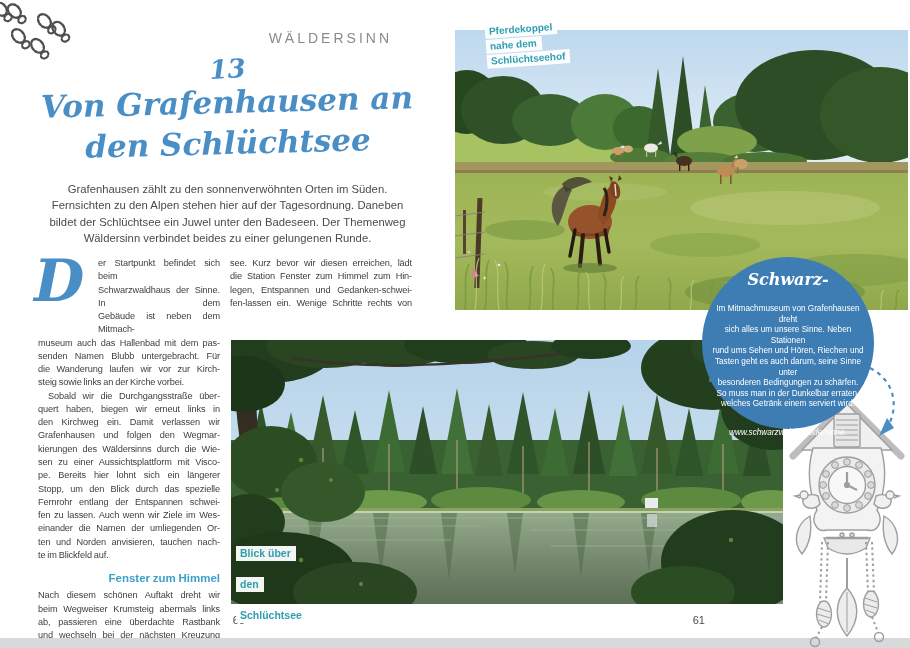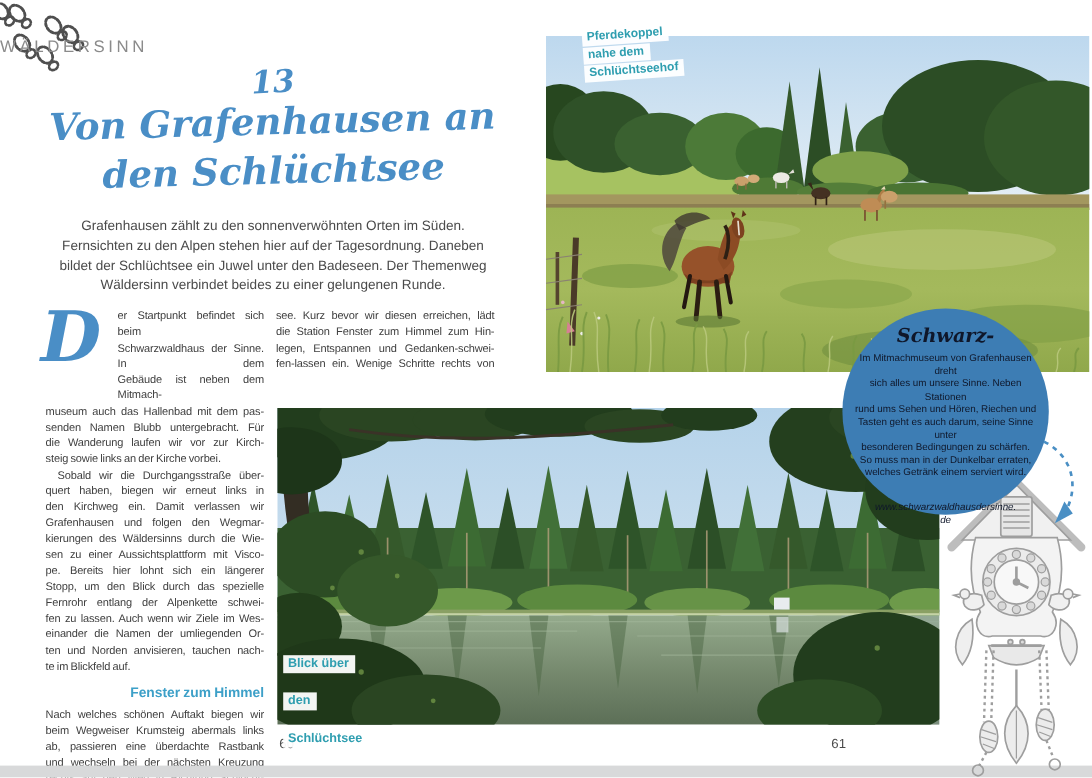"WÄLDERSINN" .kicker { text-align: left -> right }
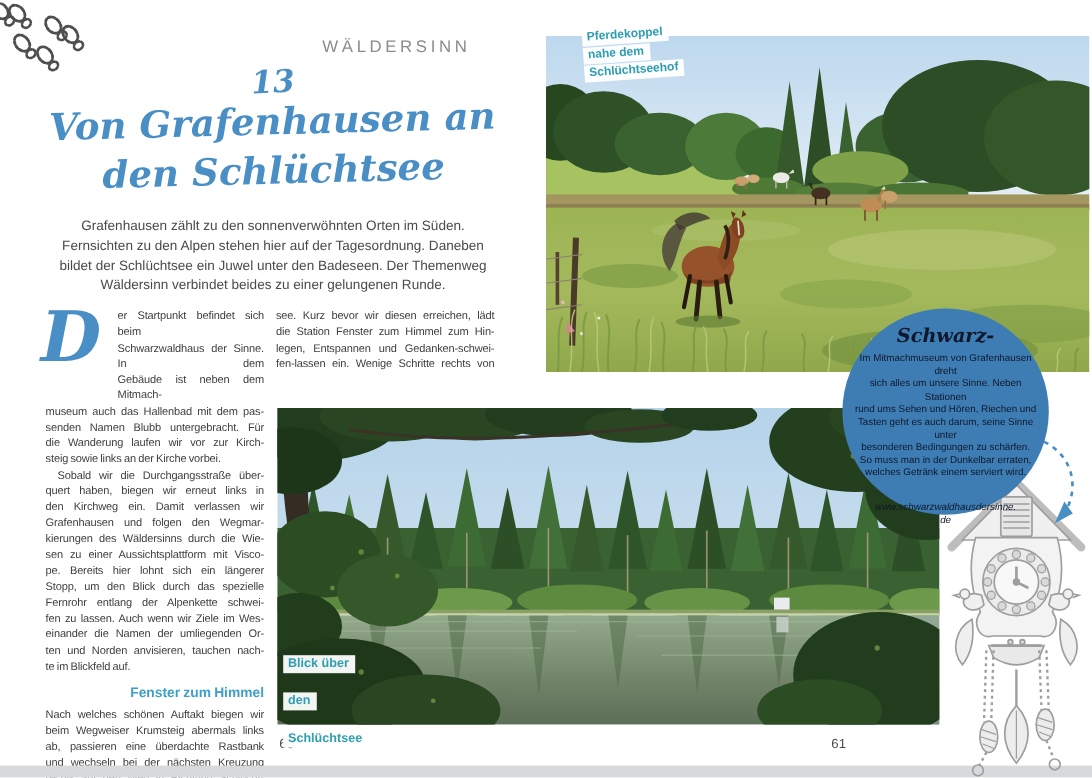"Schwarz-" .badge { color: #0f172a -> #ffffff }
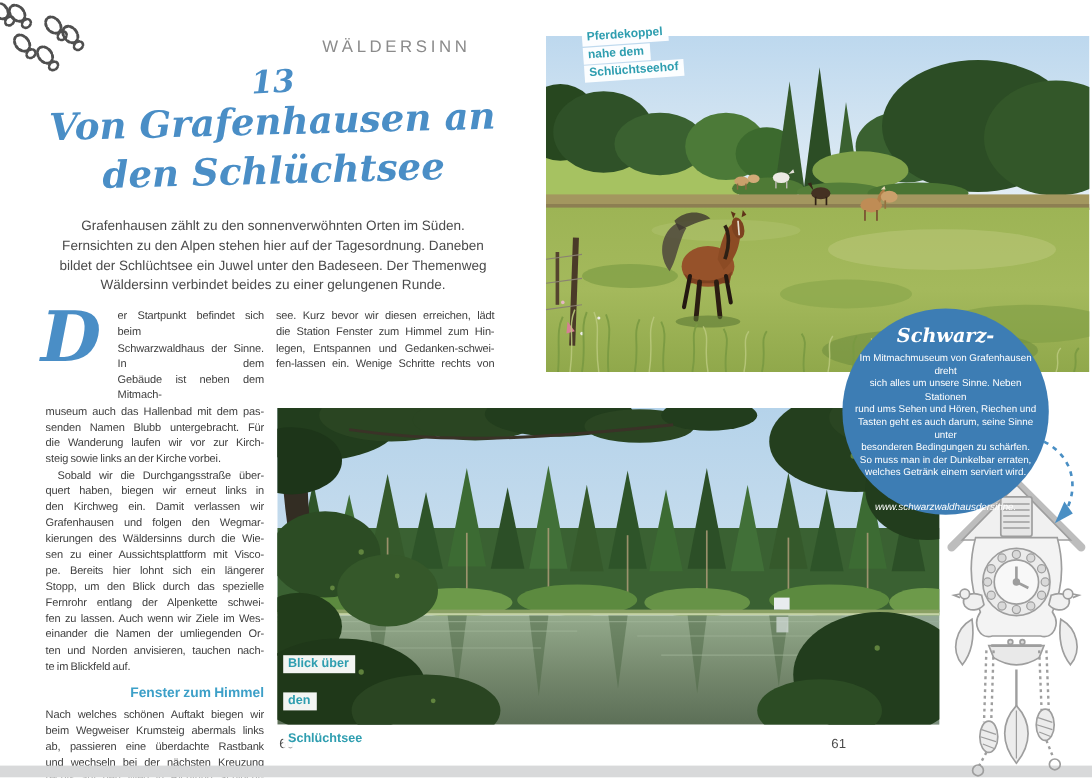"Im Mitmachmuseum von Grafenhausen dreht" .badge-body { margin: 5px auto 0 auto -> 15px auto 0 auto }
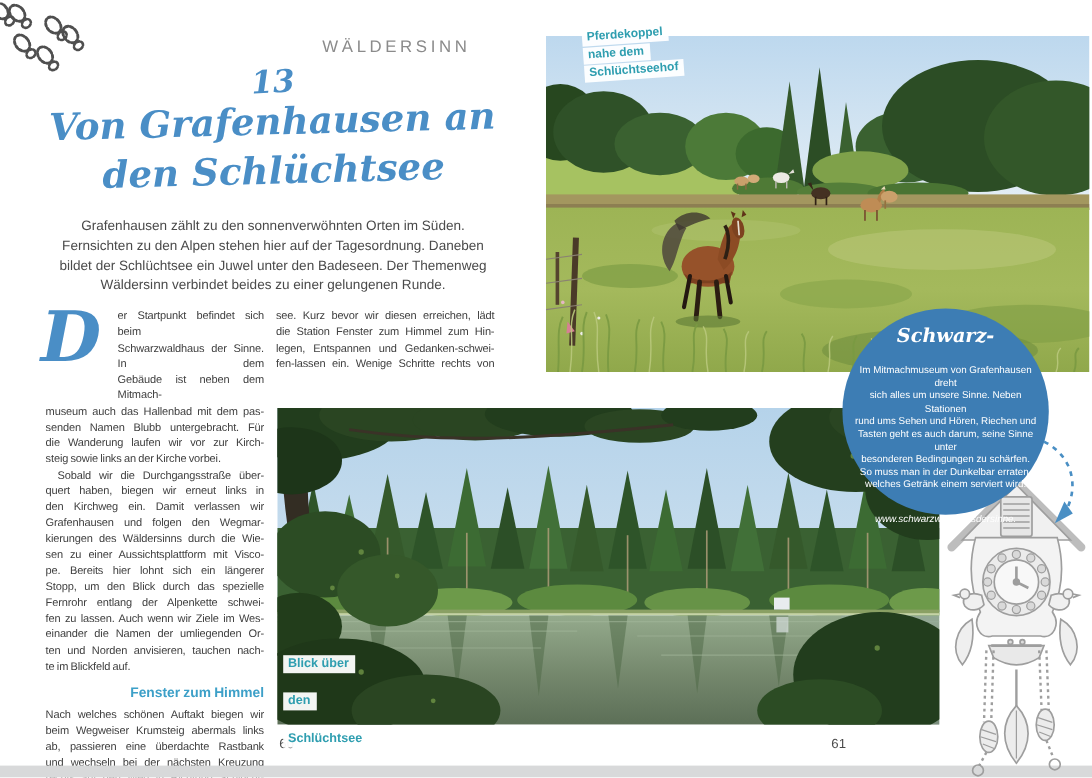"Fernrohr entlang der Alpenkette schwei-" div { text: Alpenkette -> Entspannen }
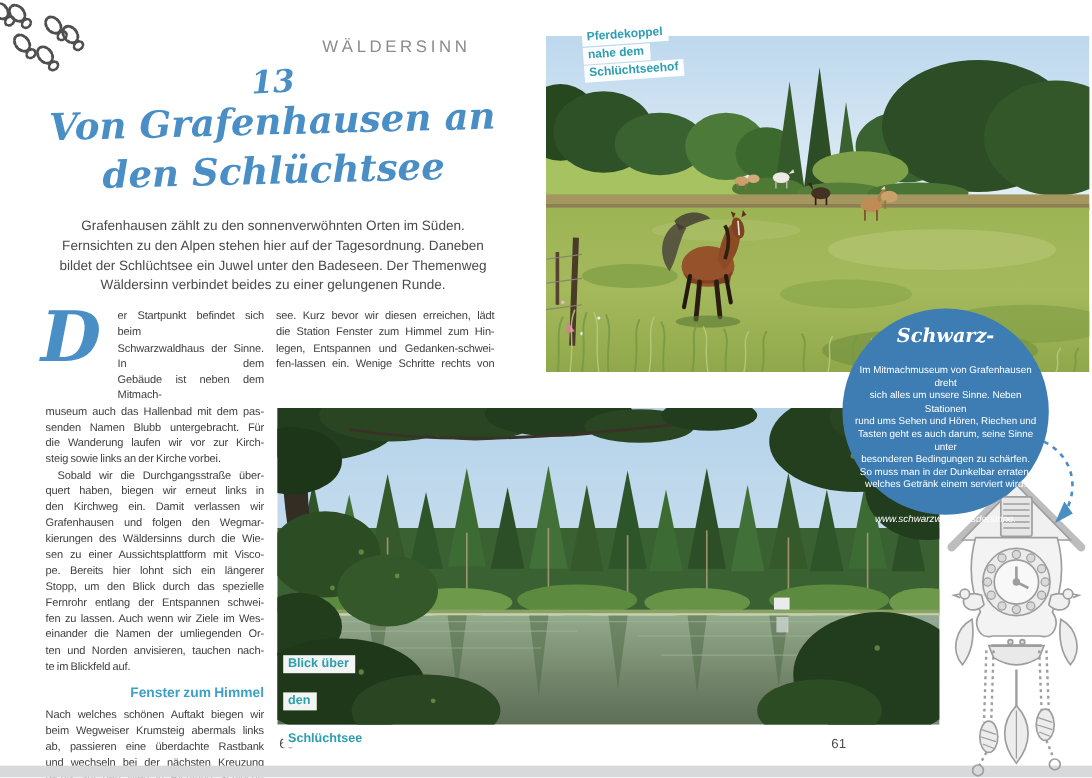"Nach welches schönen Auftakt biegen" div { text: welches schönen Auftakt biegen -> diesem schönen Auftakt dreht }
